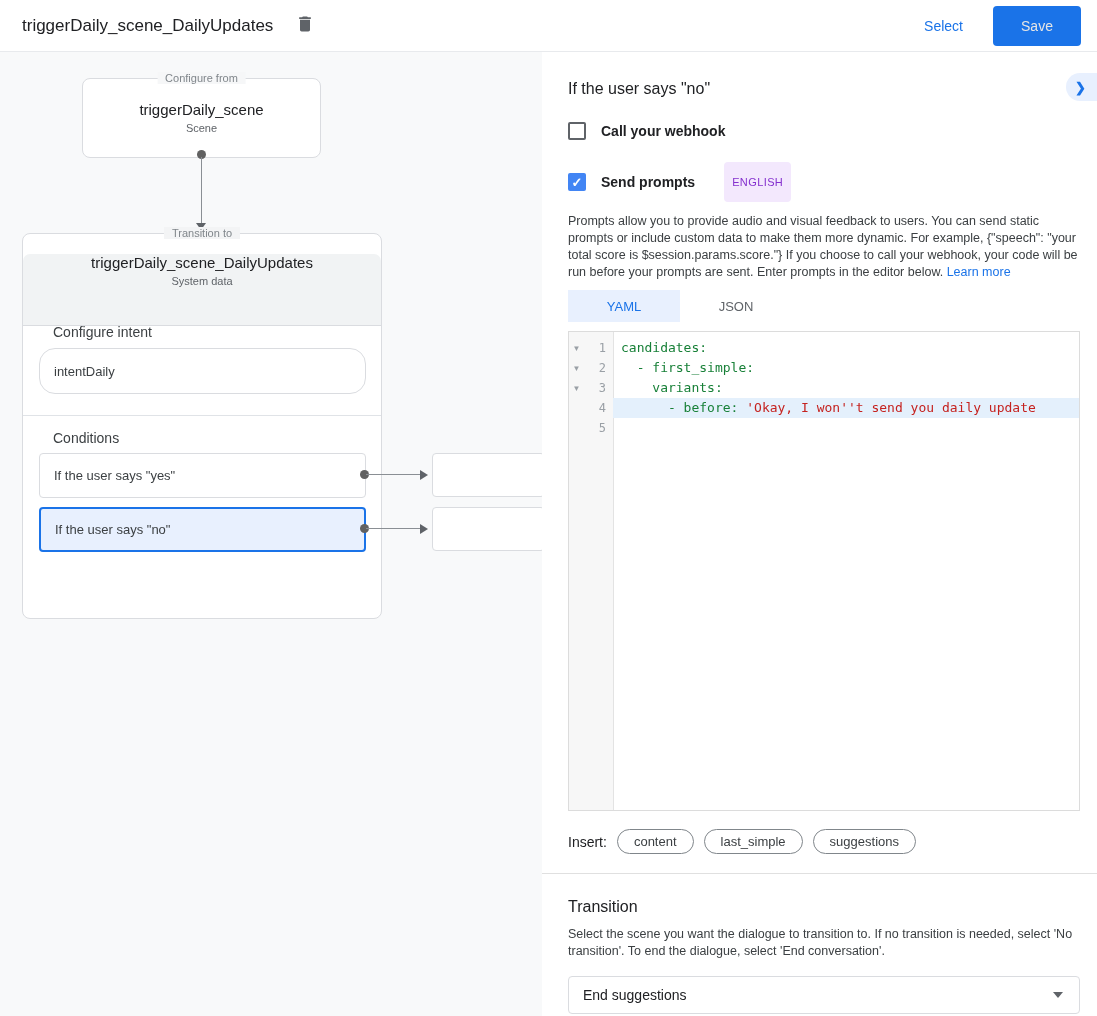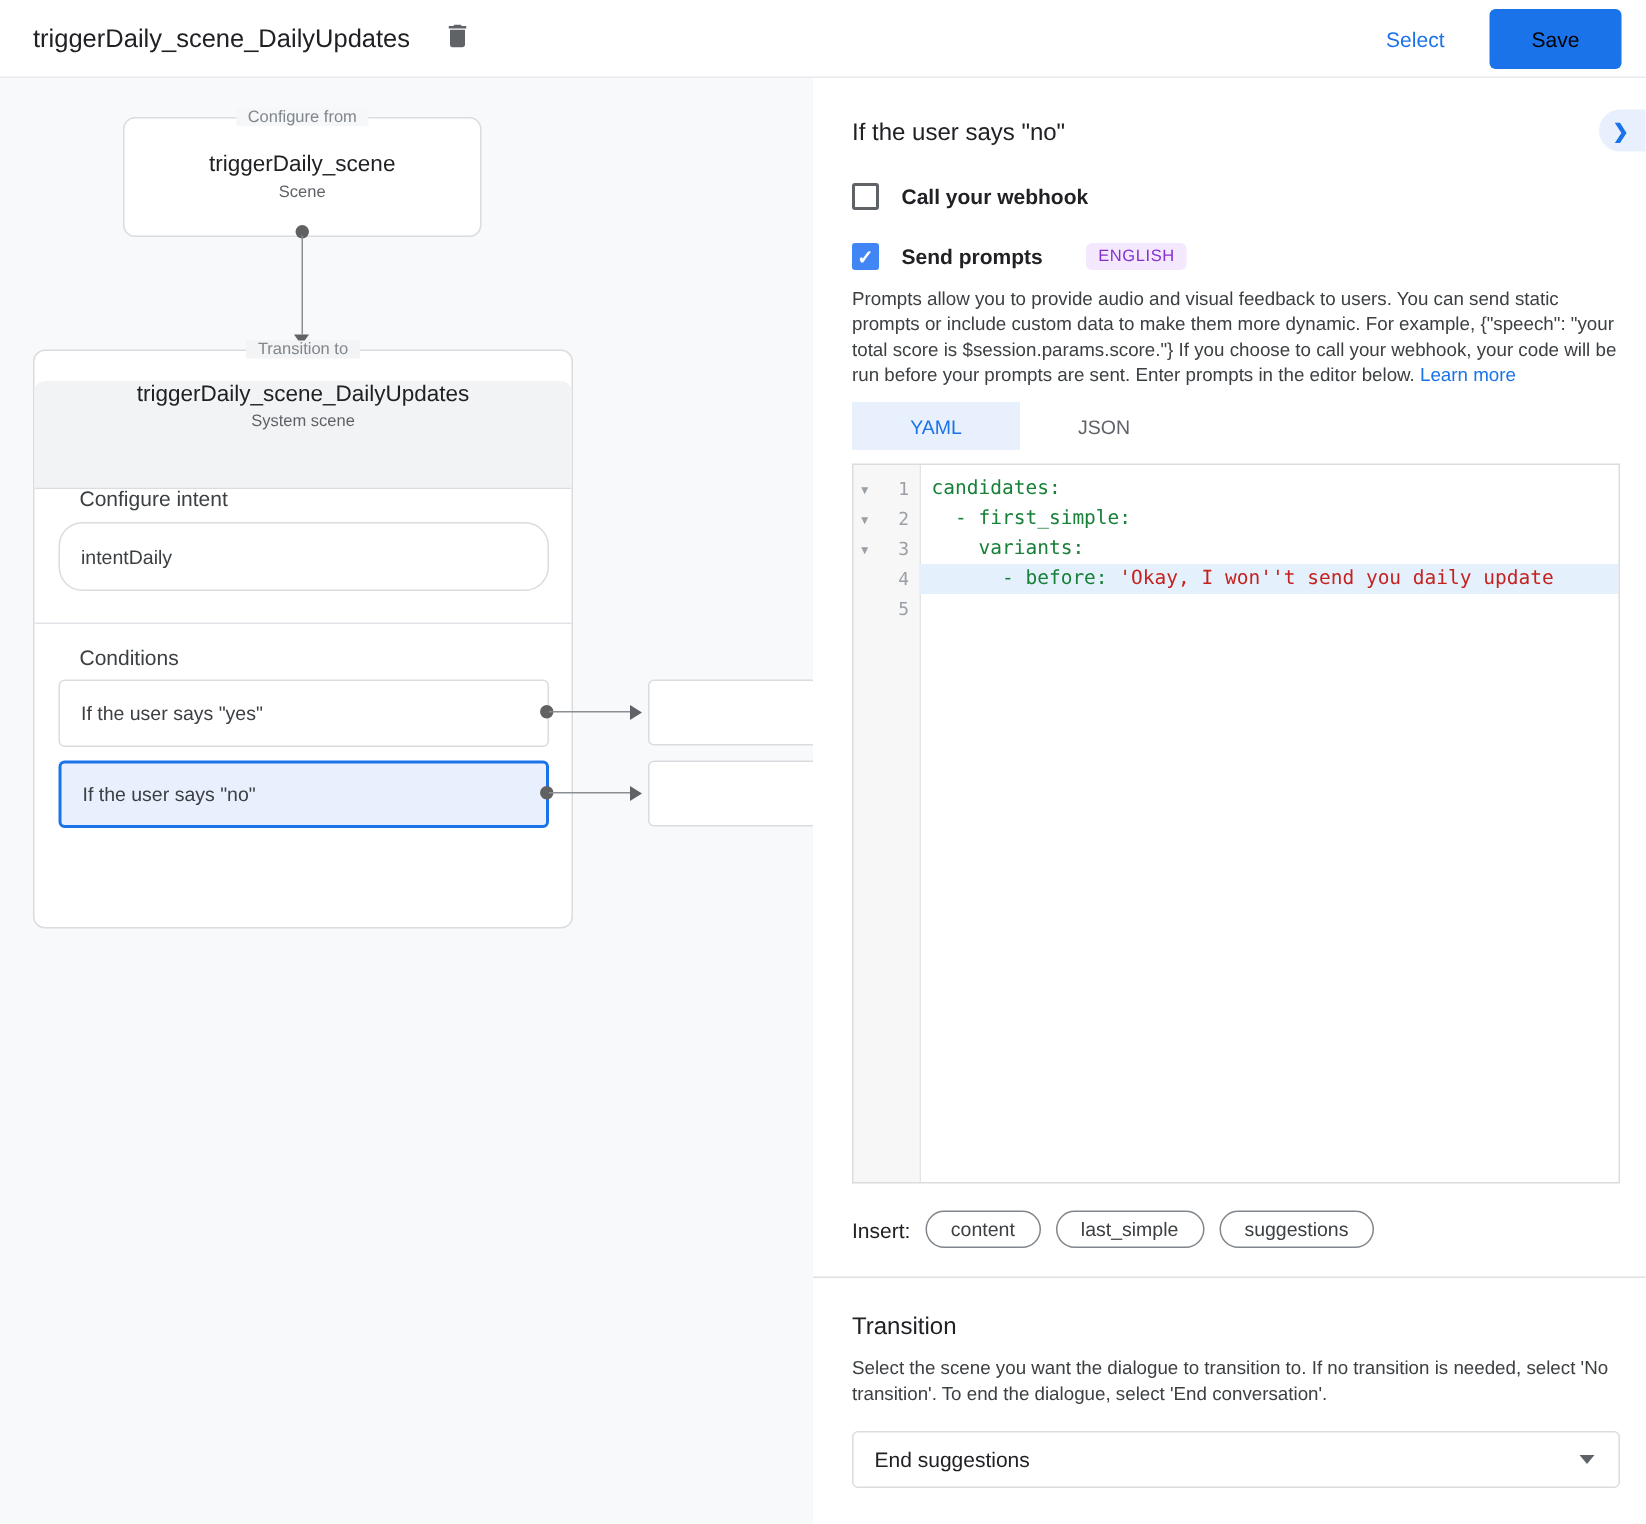"Save" .save-btn { color: #000000 -> #e5e5e5 }
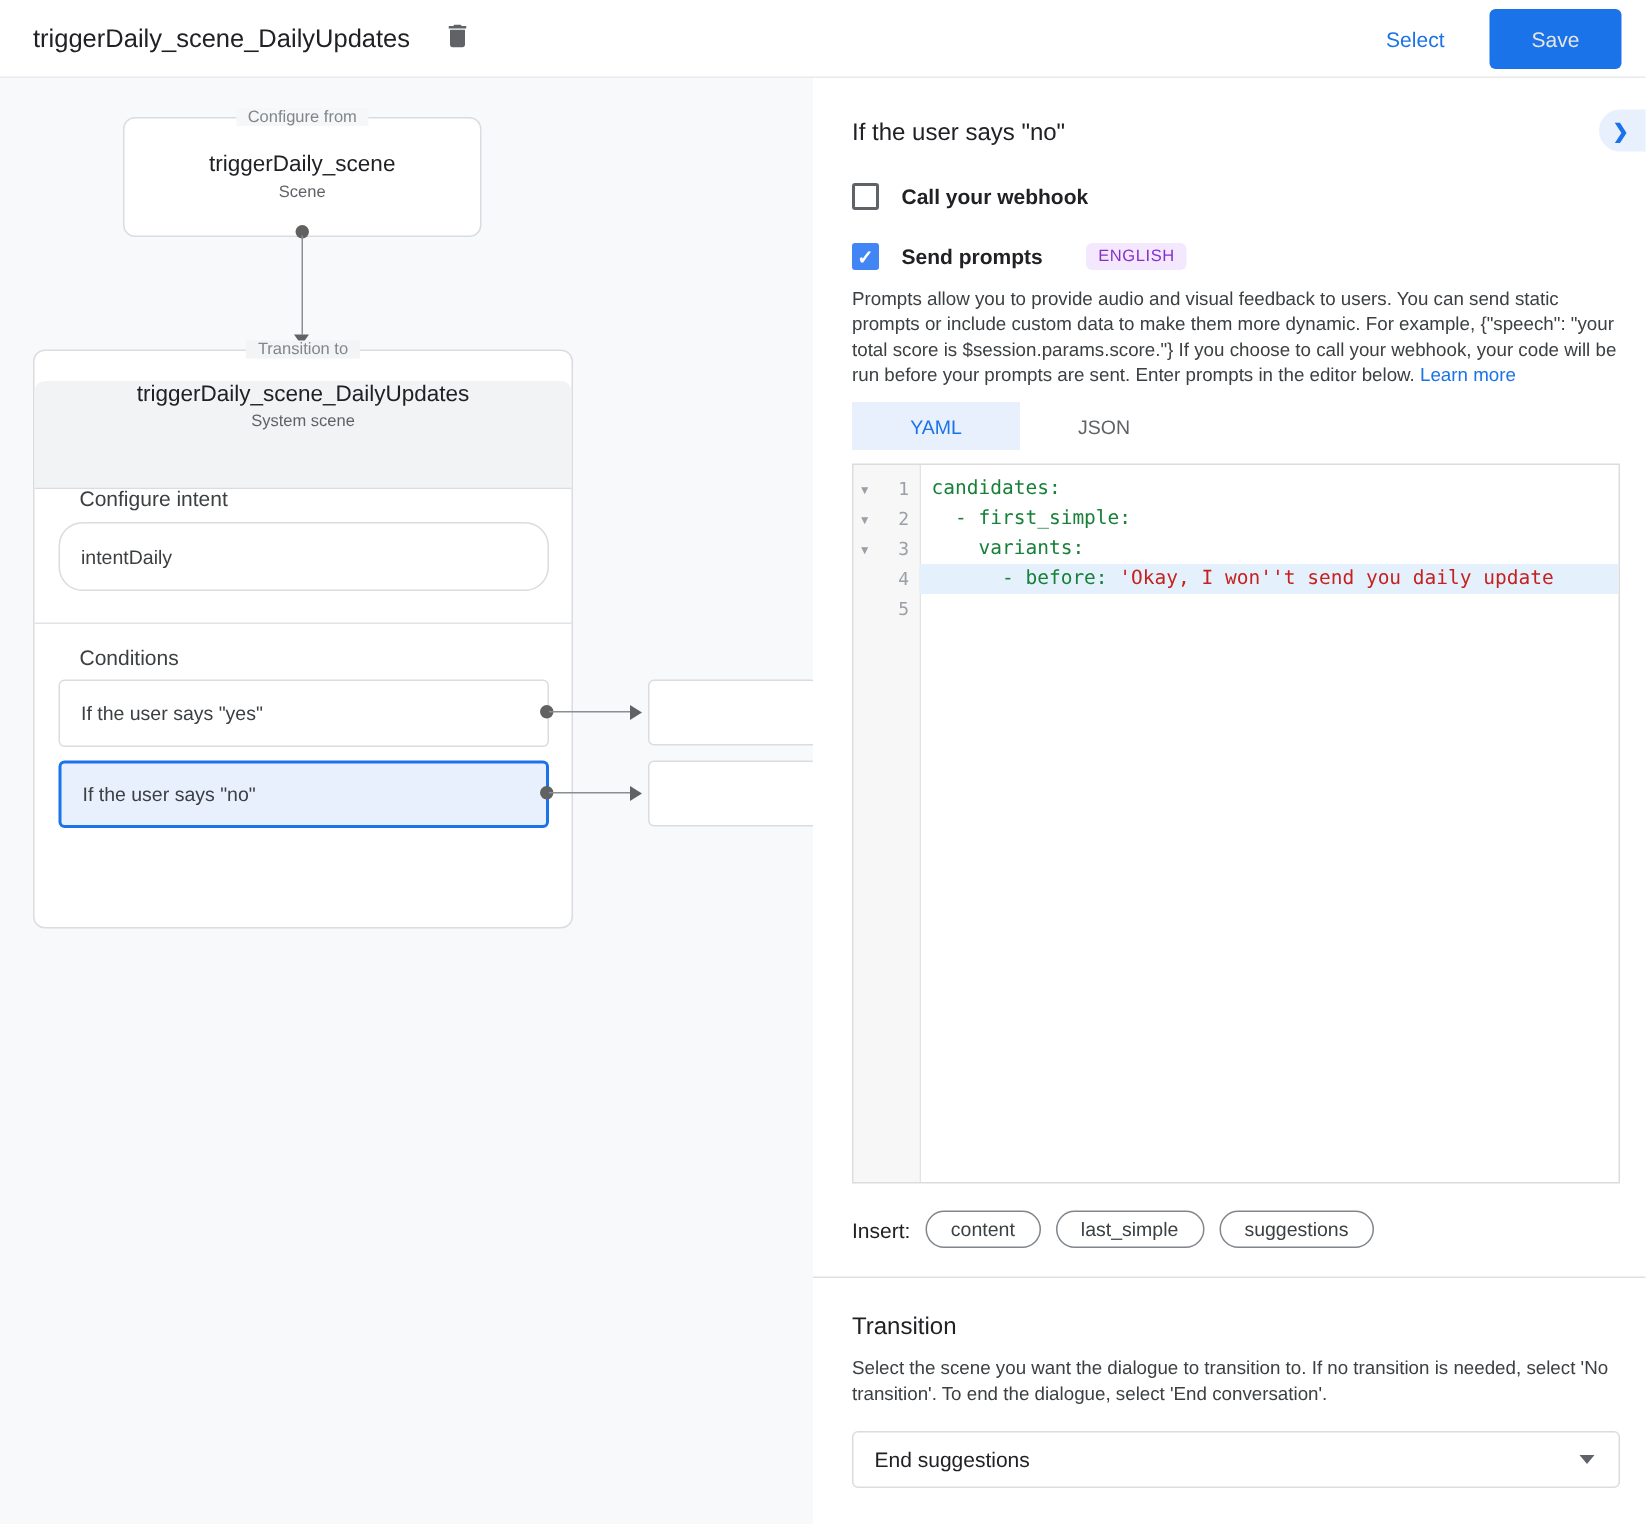"ENGLISH" .lang-badge { padding: 3px 8px -> 14px 8px }
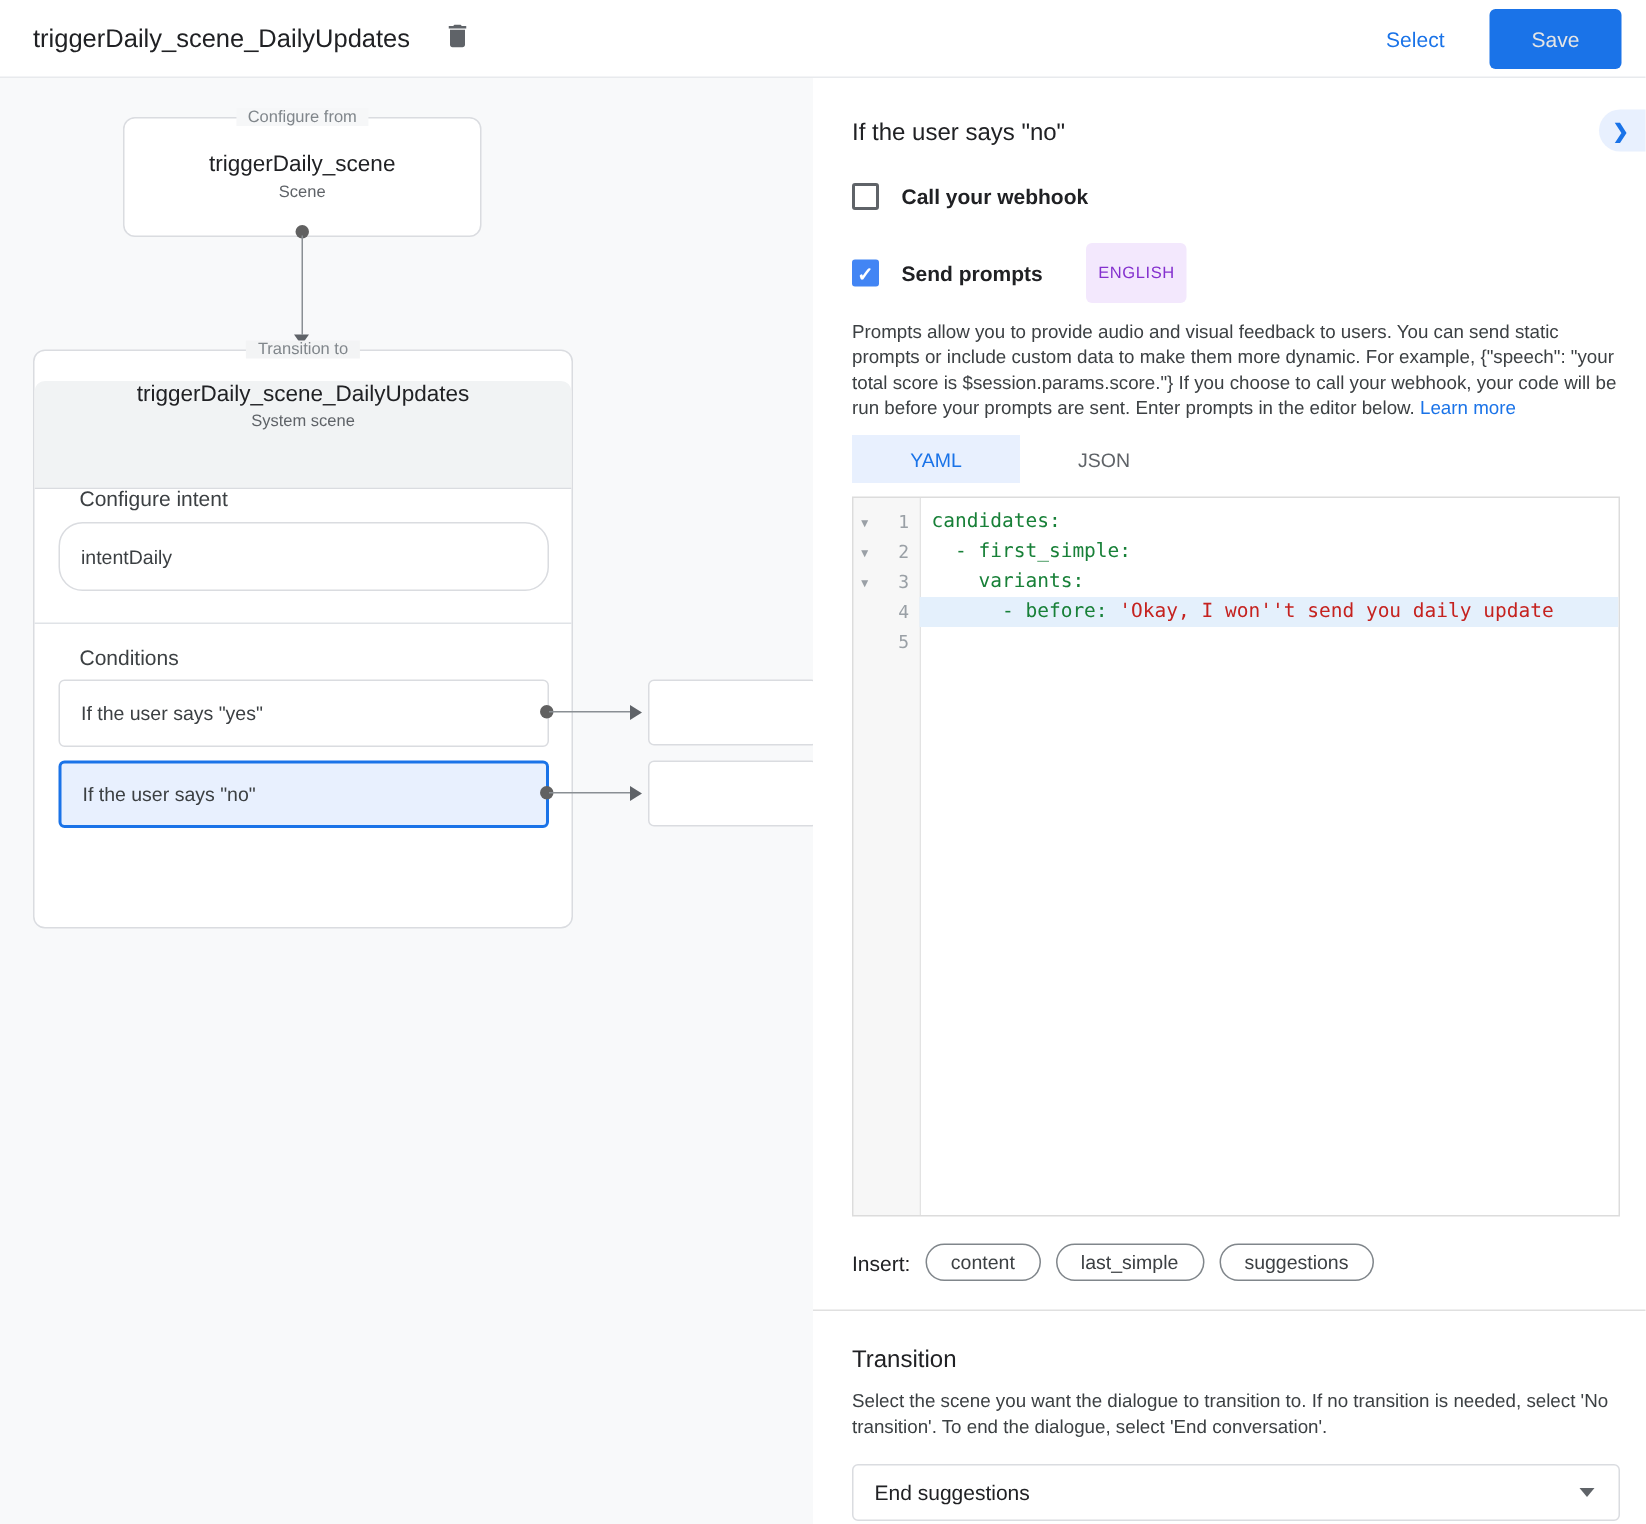"System scene" div.node-sub { text: scene -> data }
